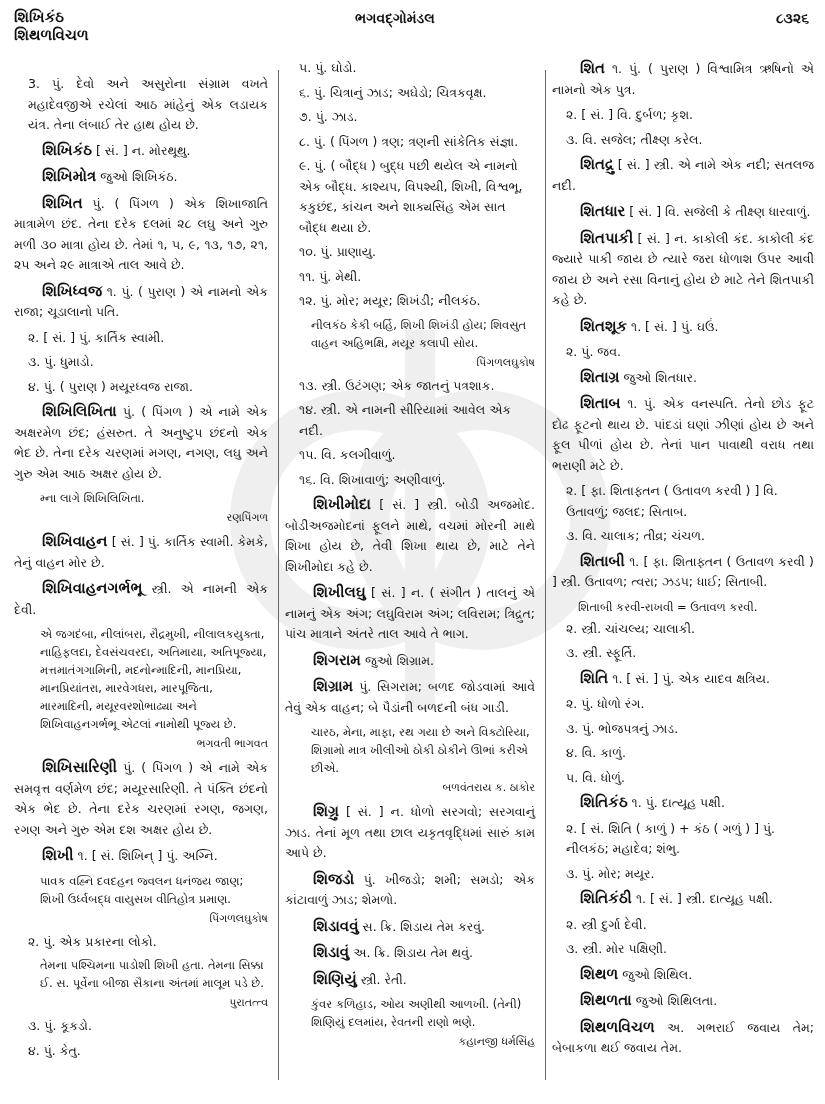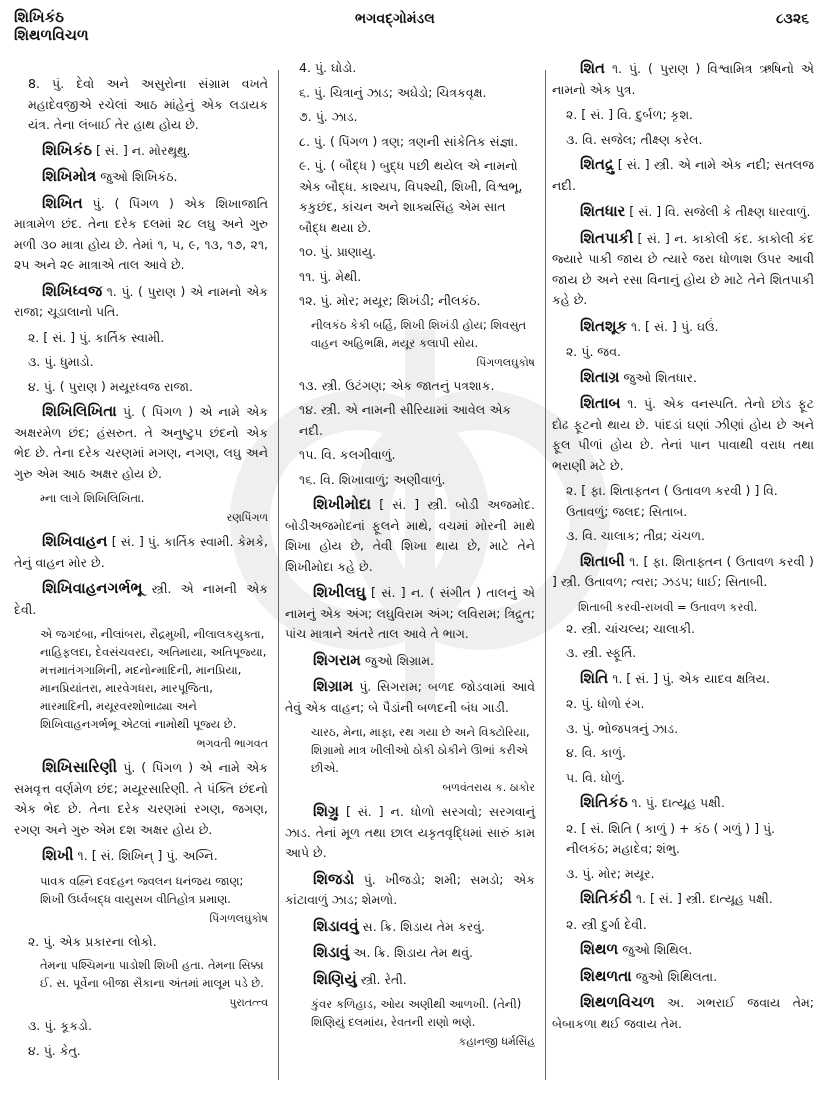"4. પું. ઘોડો." div.sense { text: 4 -> ૫ }
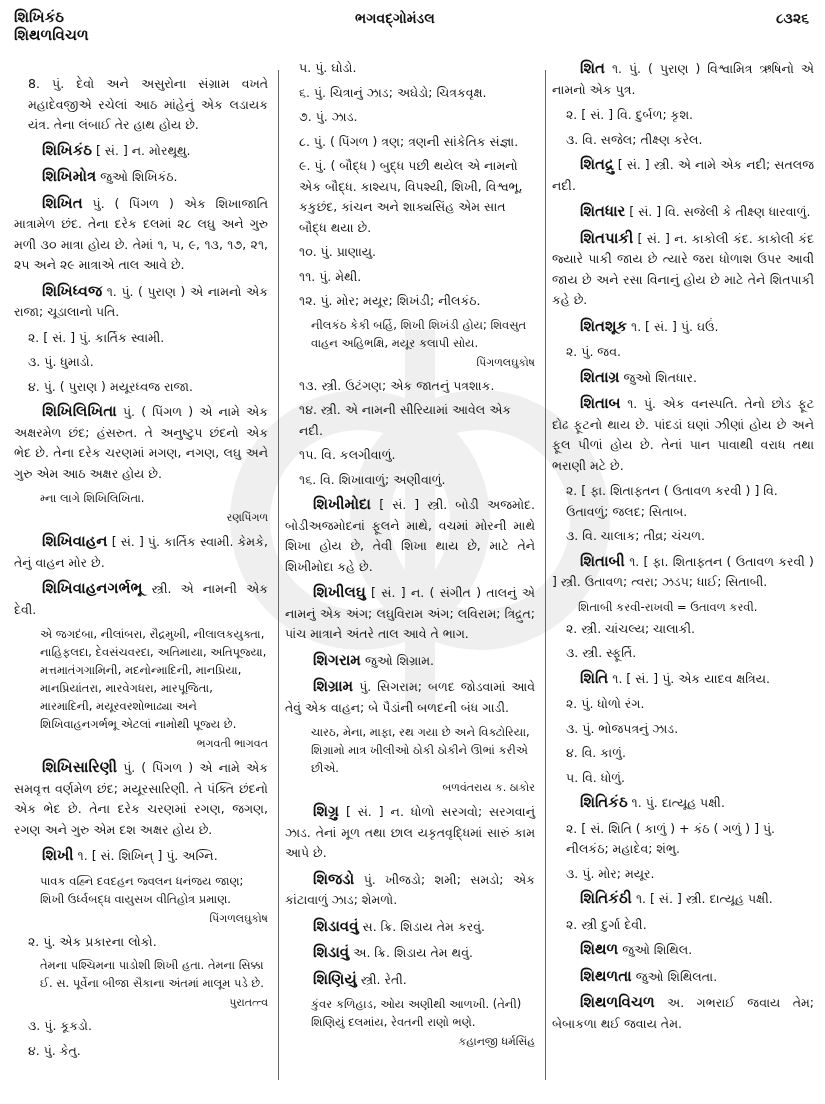"8. પું. દેવો અને અસુરોના" div.sense { text: 8 -> 3 }
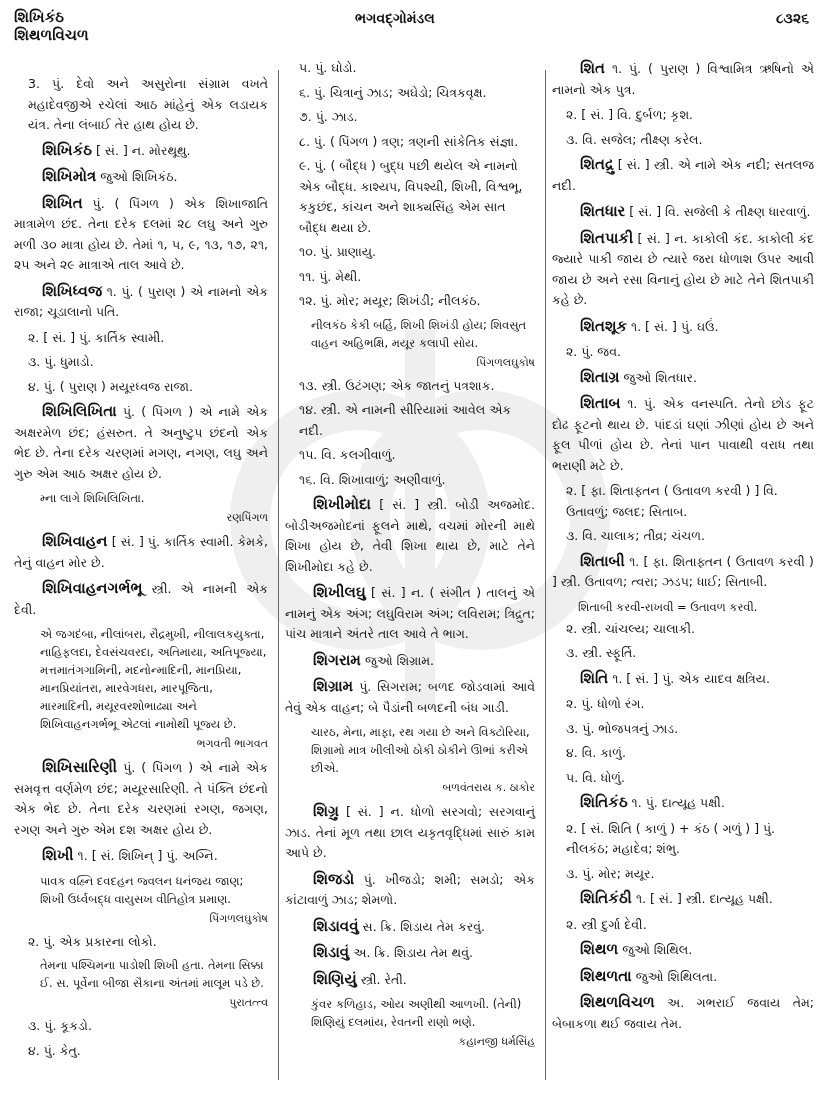"૩. સ્ત્રી. મોર પક્ષિણી." div.sense { html: none -> <div>૩. સ્ત્રી. મોર પક્ષિણી.</div> }
